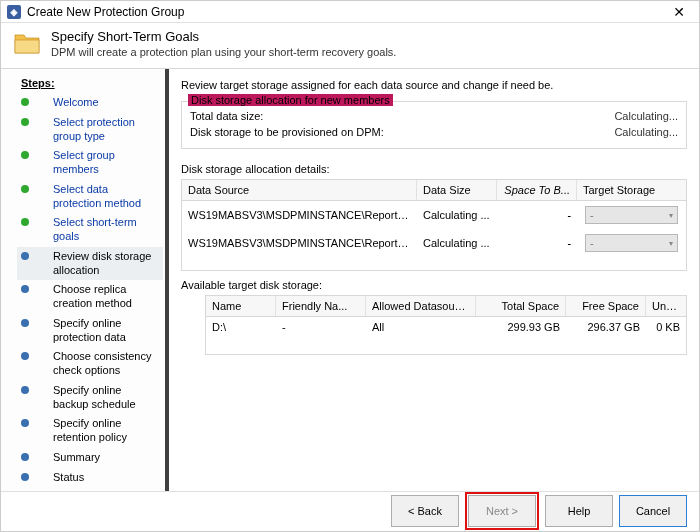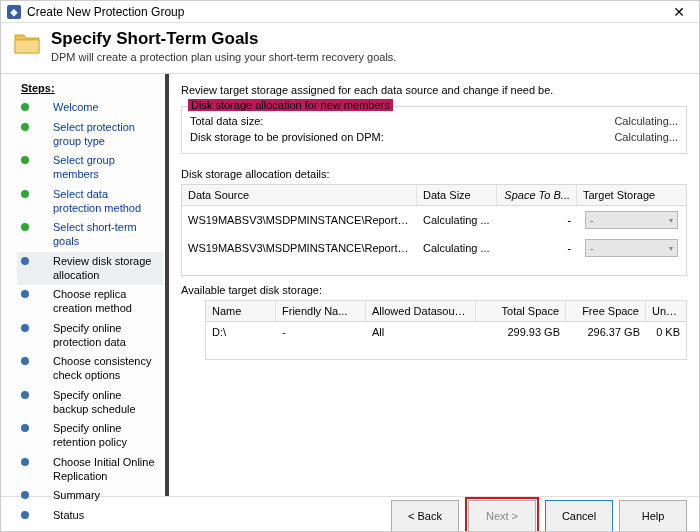"Specify Short-Term Goals" .header h1 { font-size: 17px -> 13px; font-weight: 700 -> 400 }
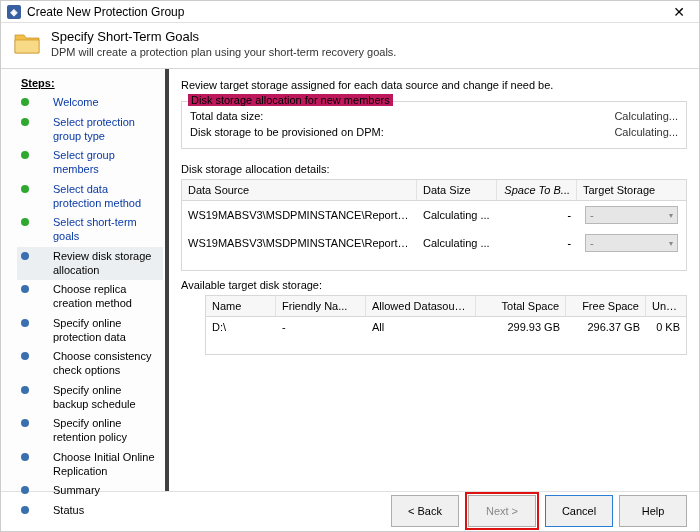"Choose Initial Online Replication" div.step { html: <div> <span></span> <span>Choose Initial Online Replication</span> </div> -> none }
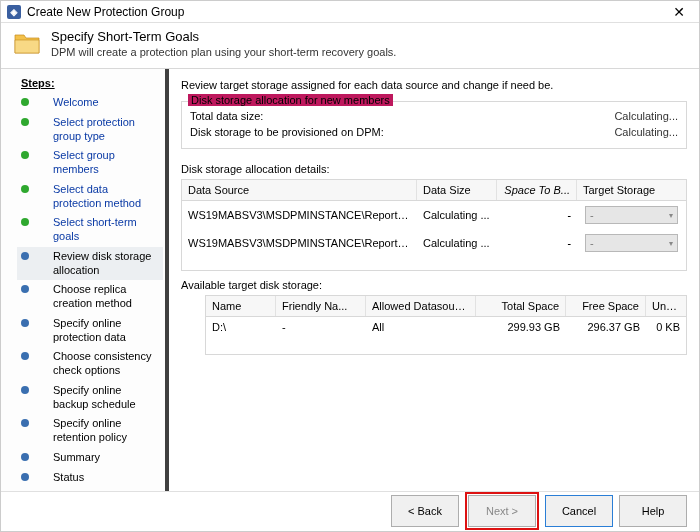"Cancel" span.btn { order: before "Help" -> after "Help" }
